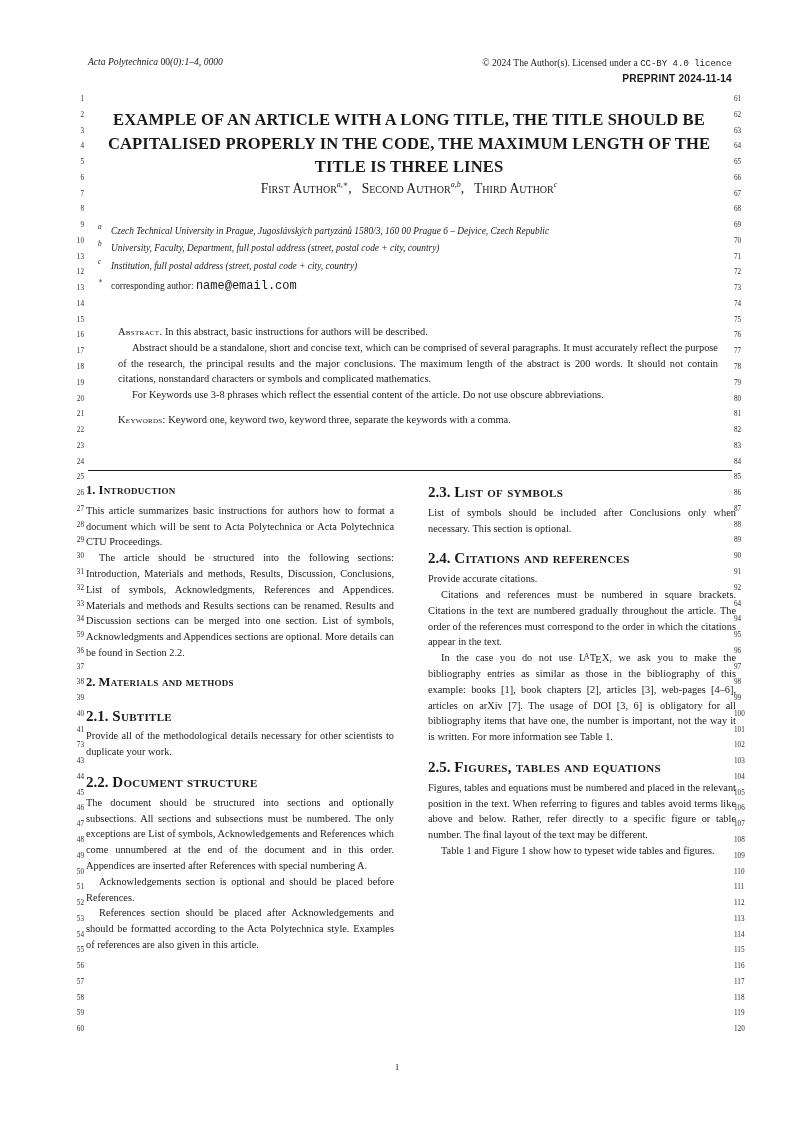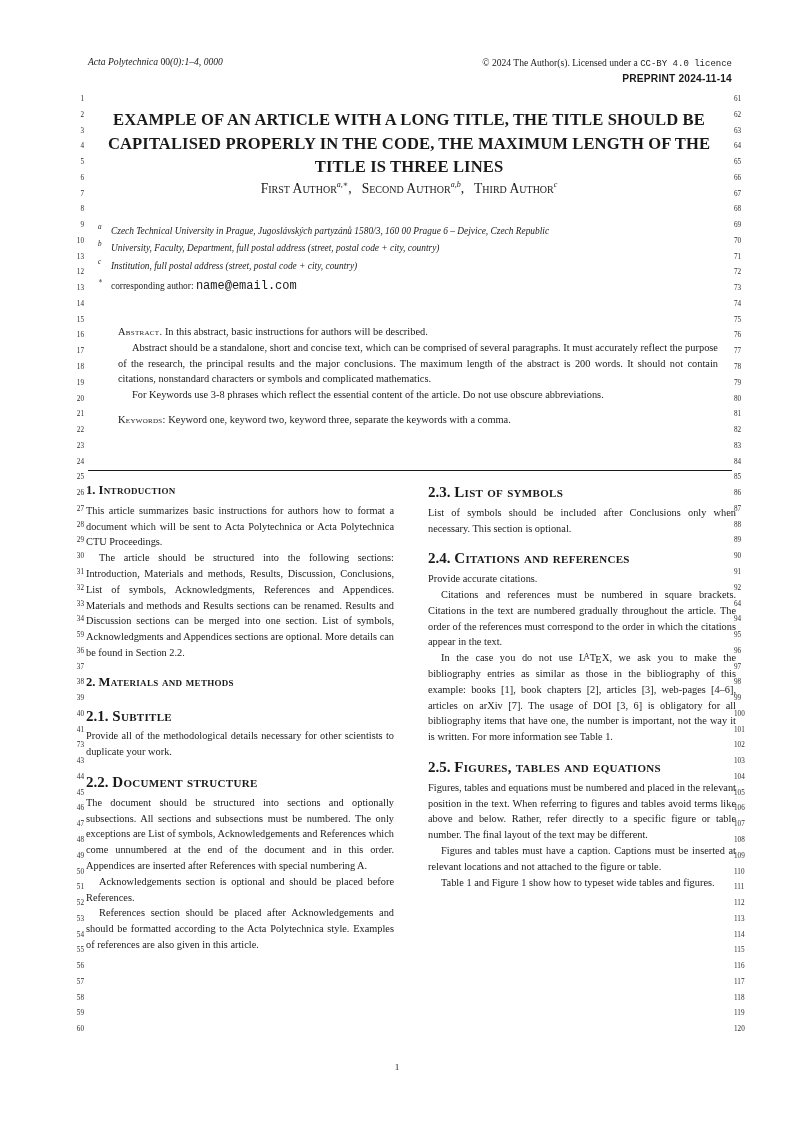"Figures and tables must have" p { html: <p>Figures and tables must have a caption. Captions must be inserted at relevant locations and not attached to the figure or table.</p> -> none }
